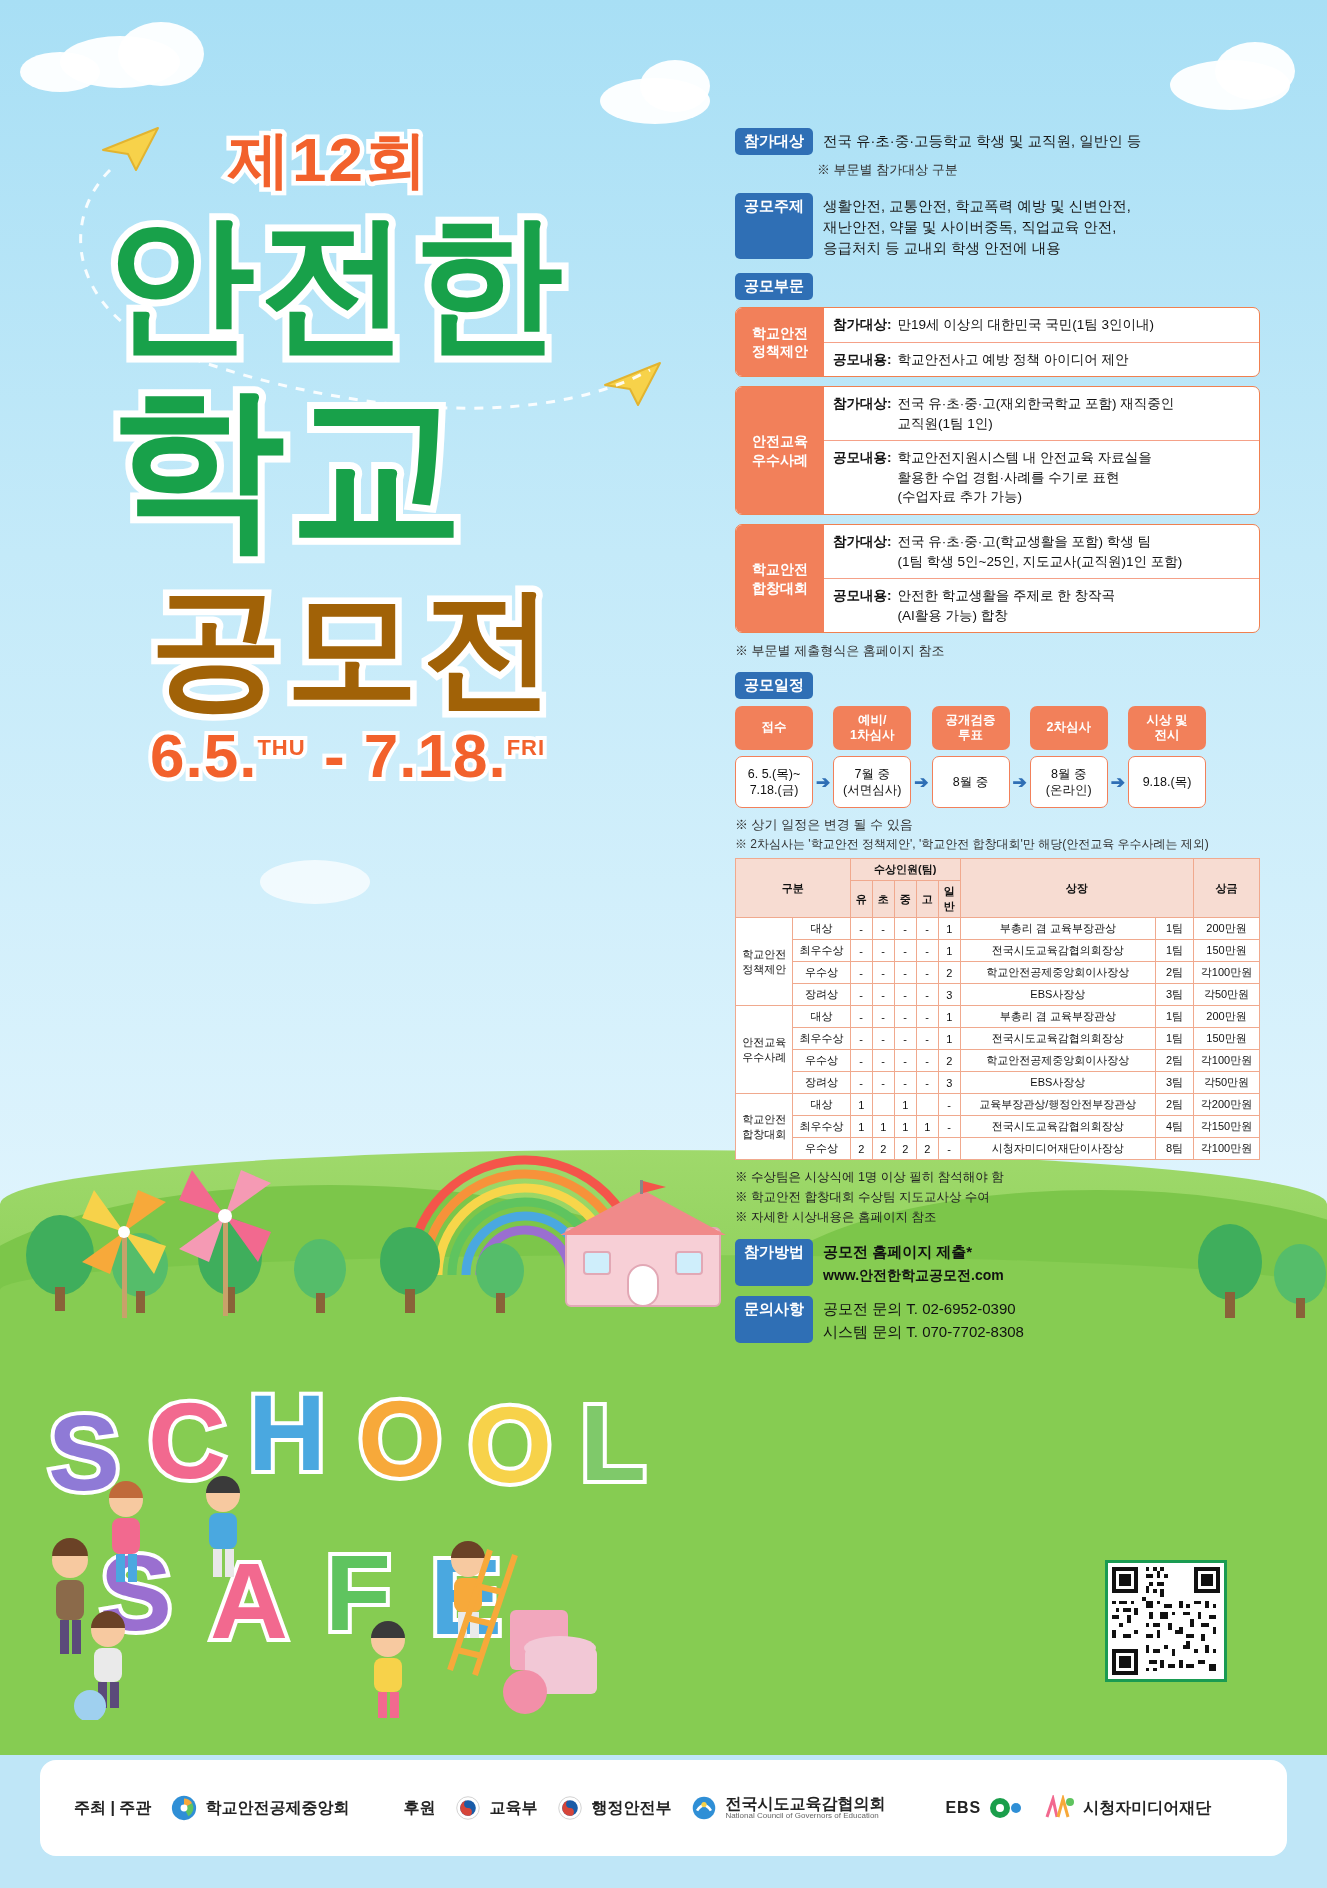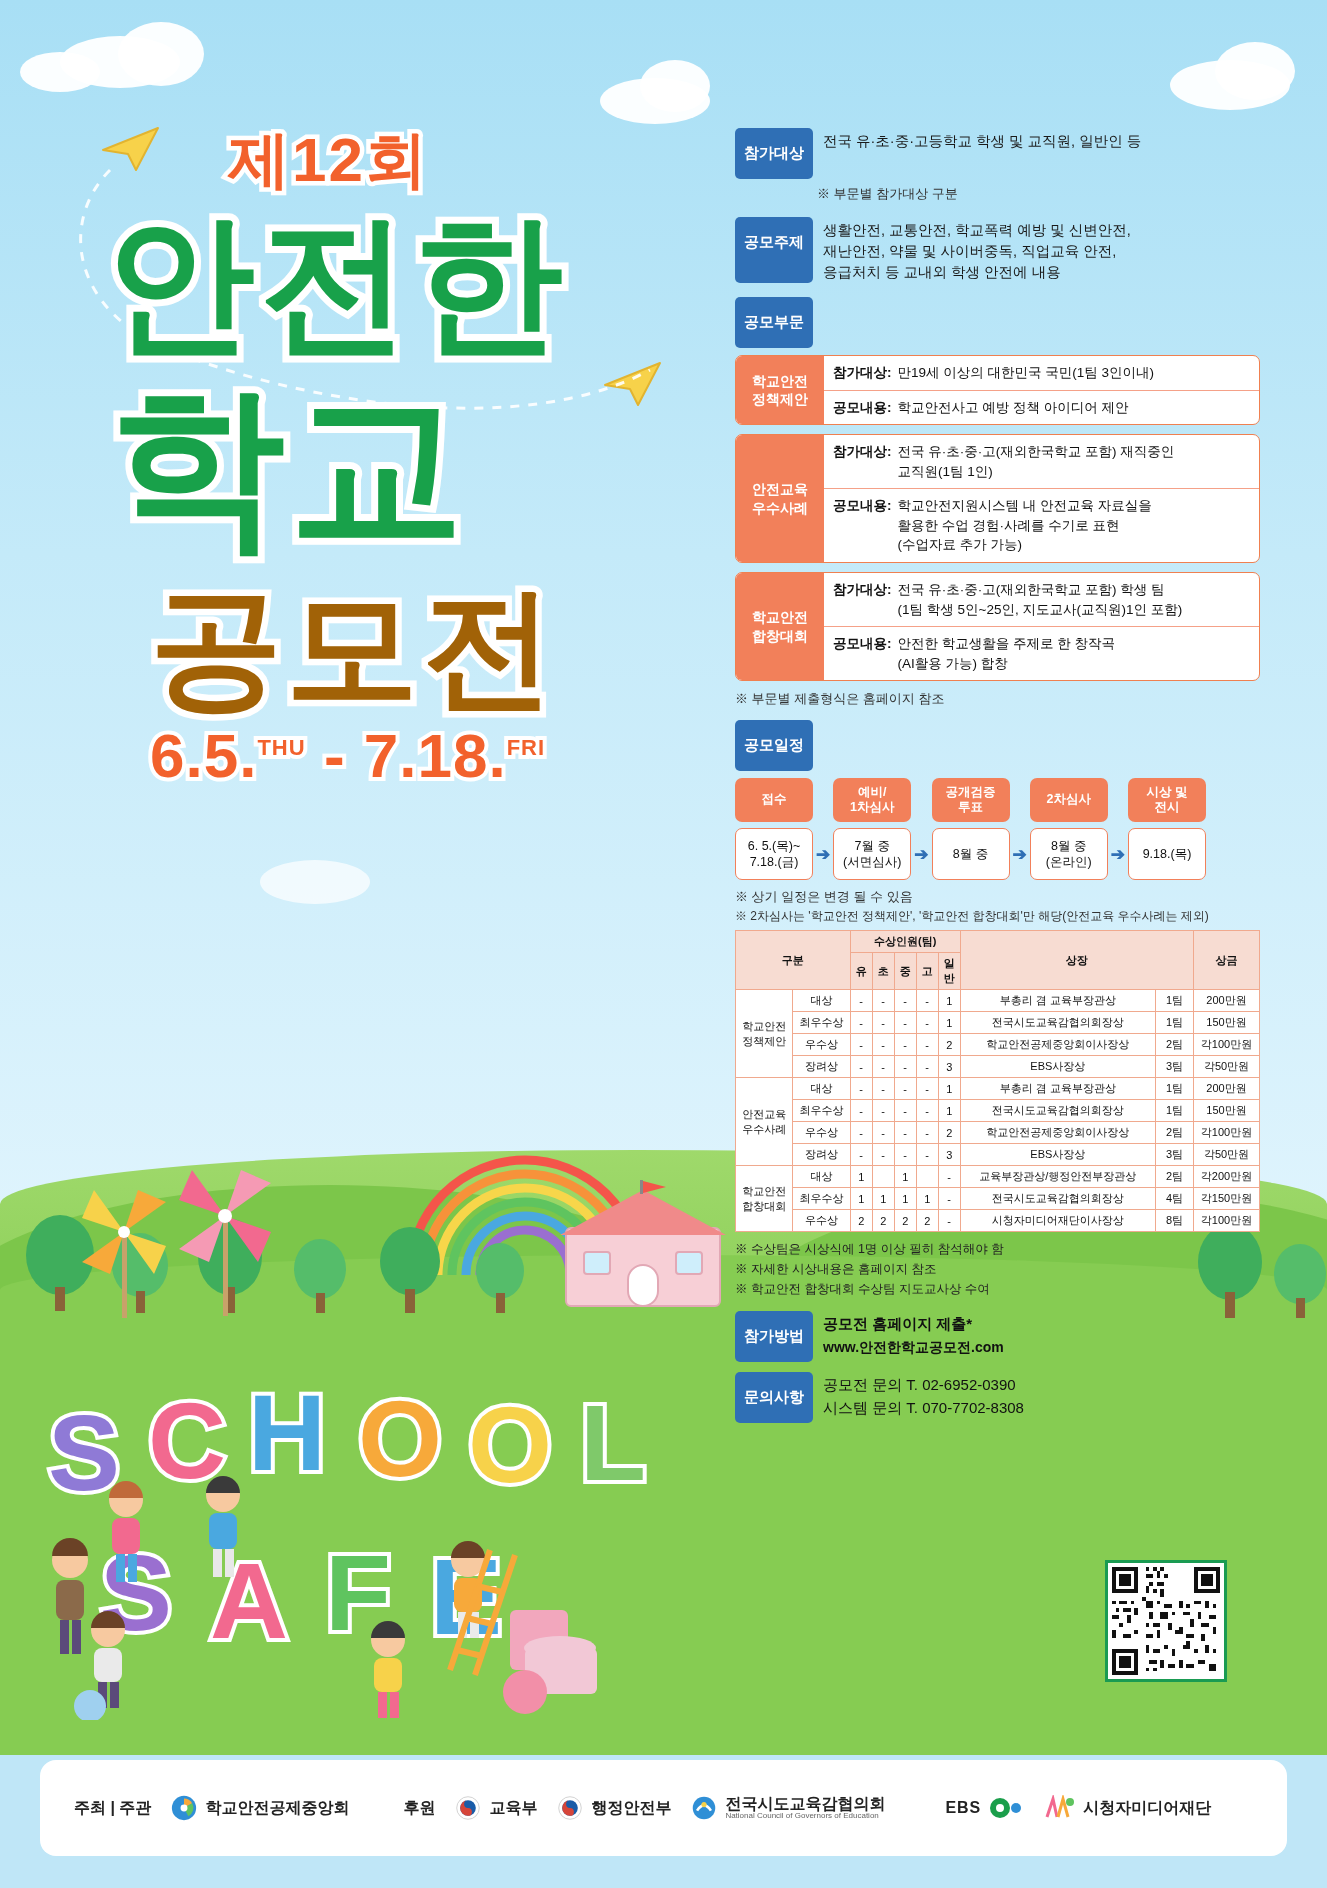"참가대상" .tag { padding: 16px 9px -> 4px 9px }
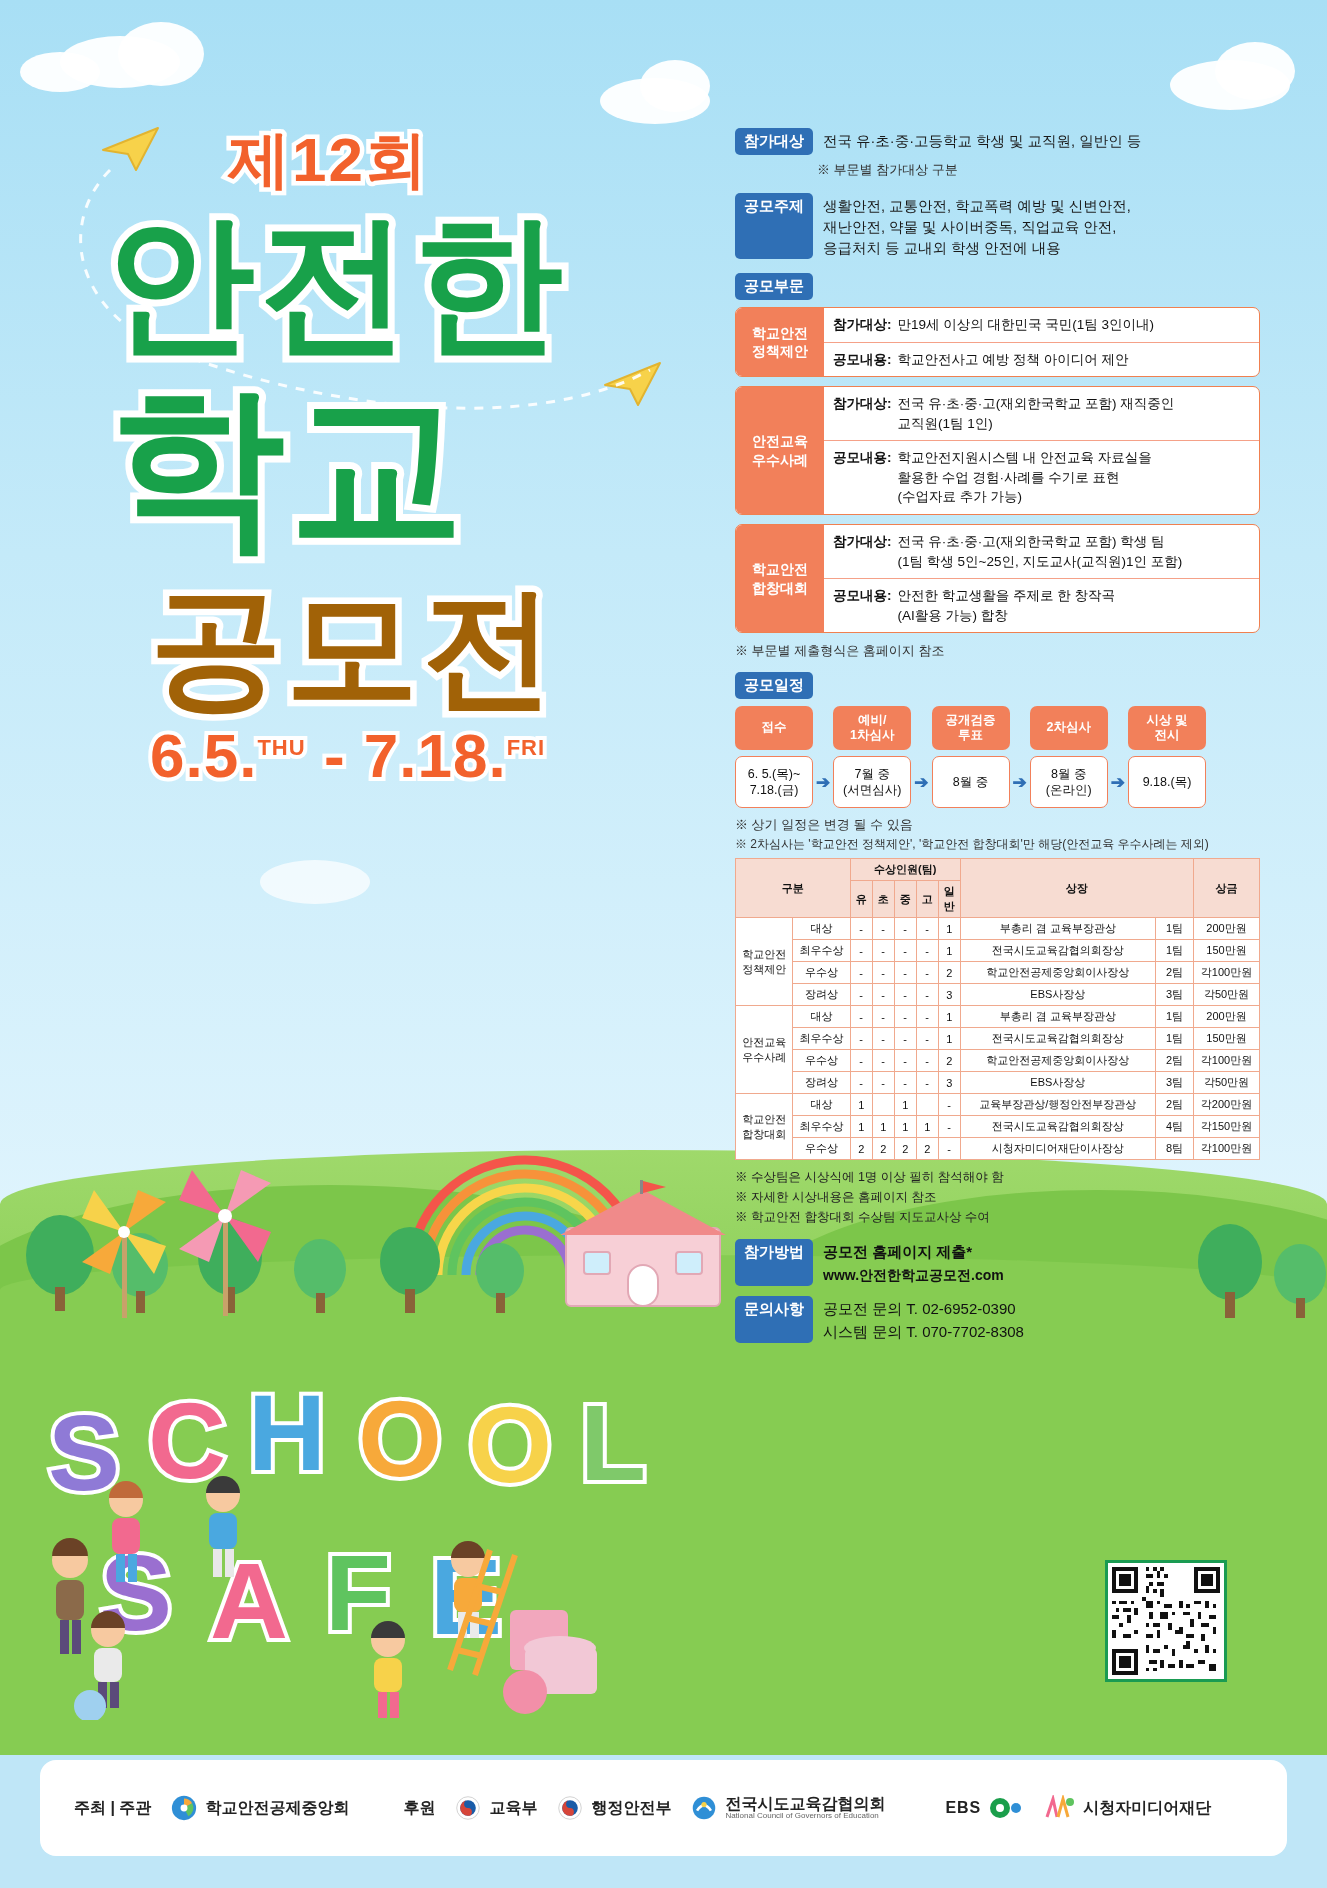"전국 유·초·중·고(재외한국학교 포함) 학생 팀" span { text: 재외한국학교 -> 학교생활을 }
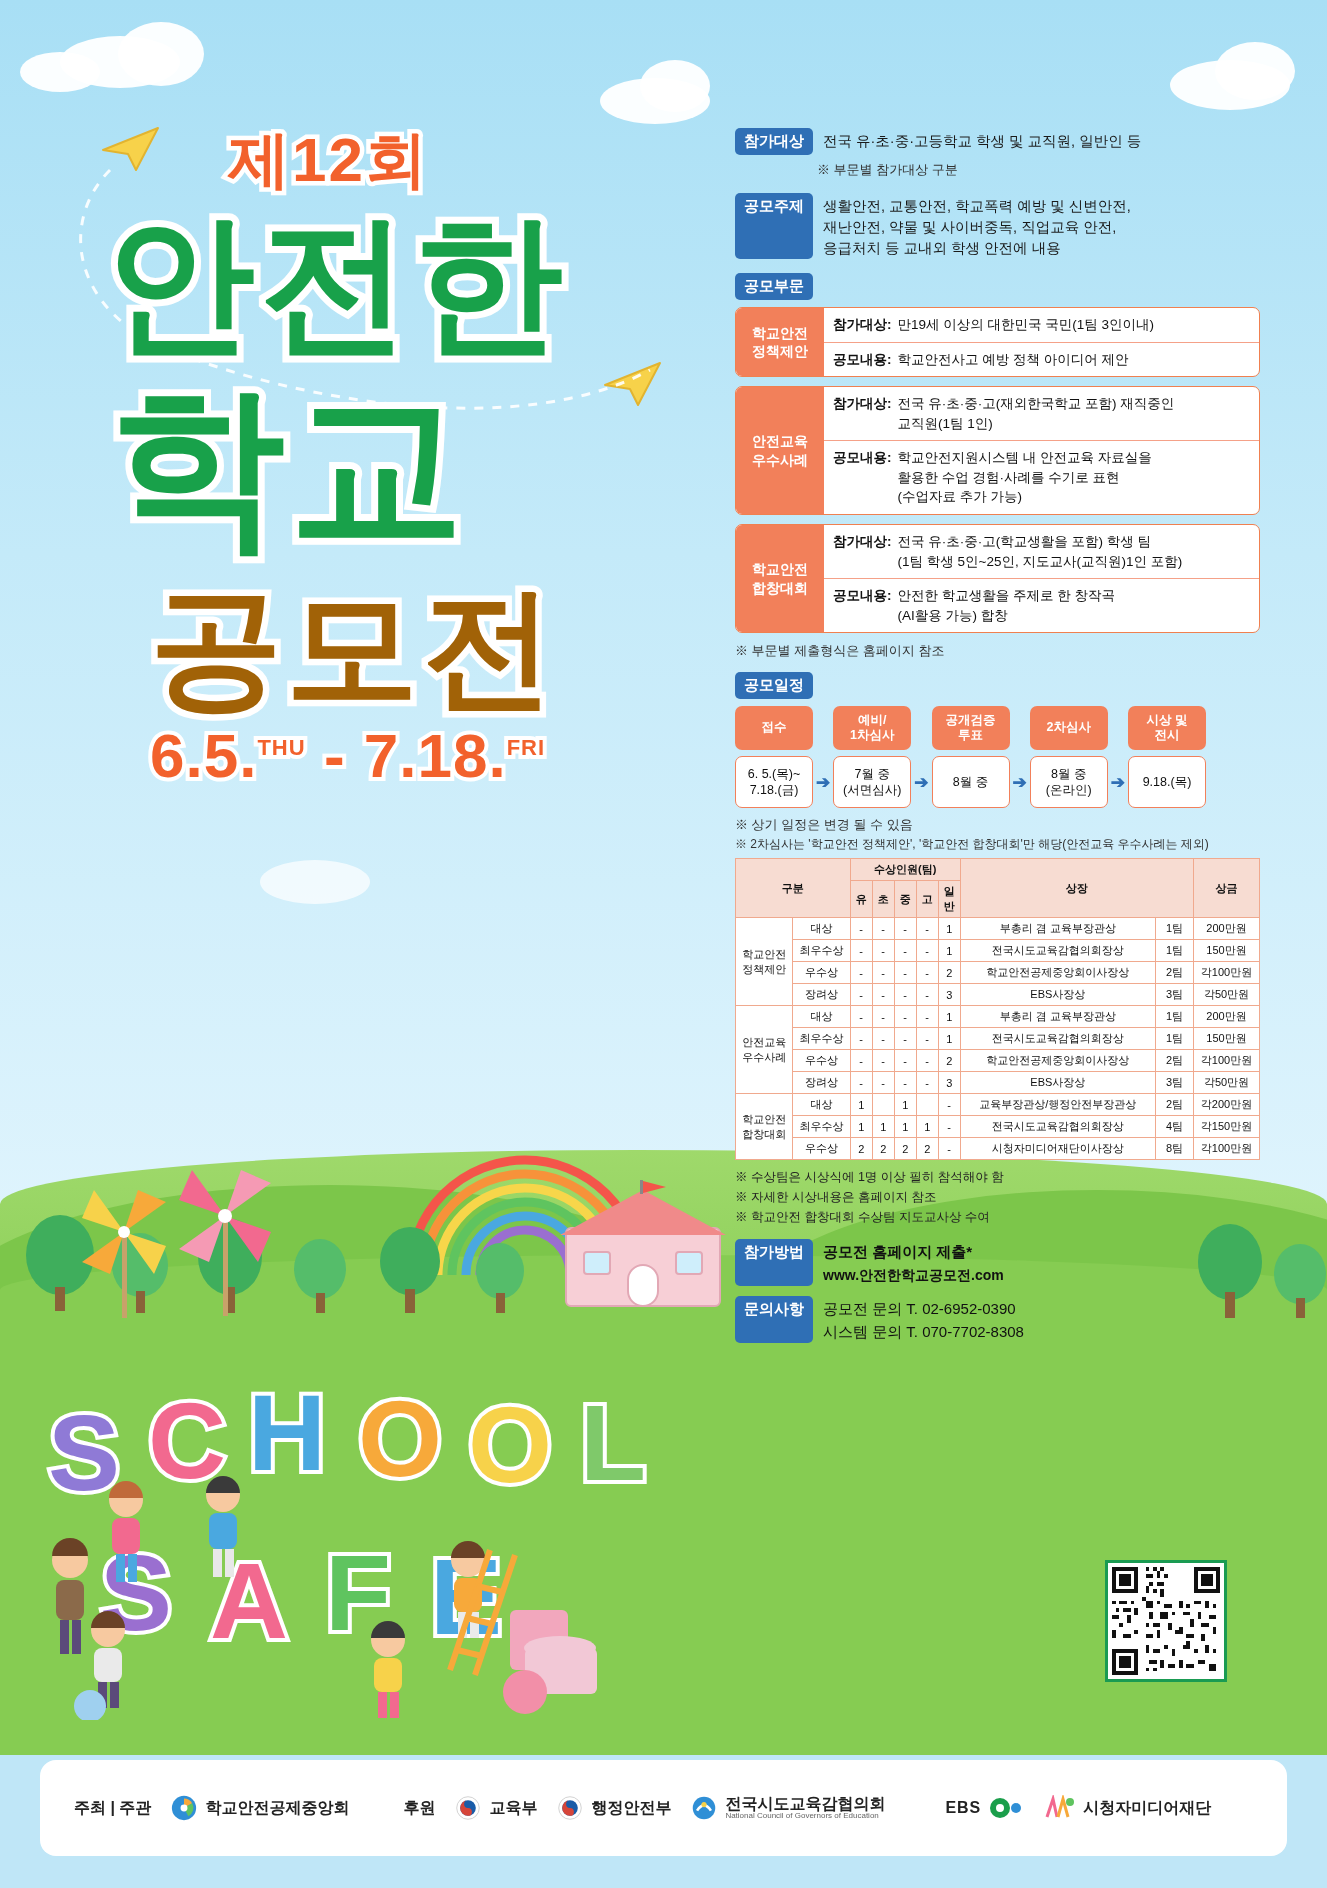"※ 자세한 시상내용은 홈페이지 참조" div { order: before "※ 학교안전 합창대회 수상팀 지도교사상" -> after "※ 학교안전 합창대회 수상팀 지도교사상" }
